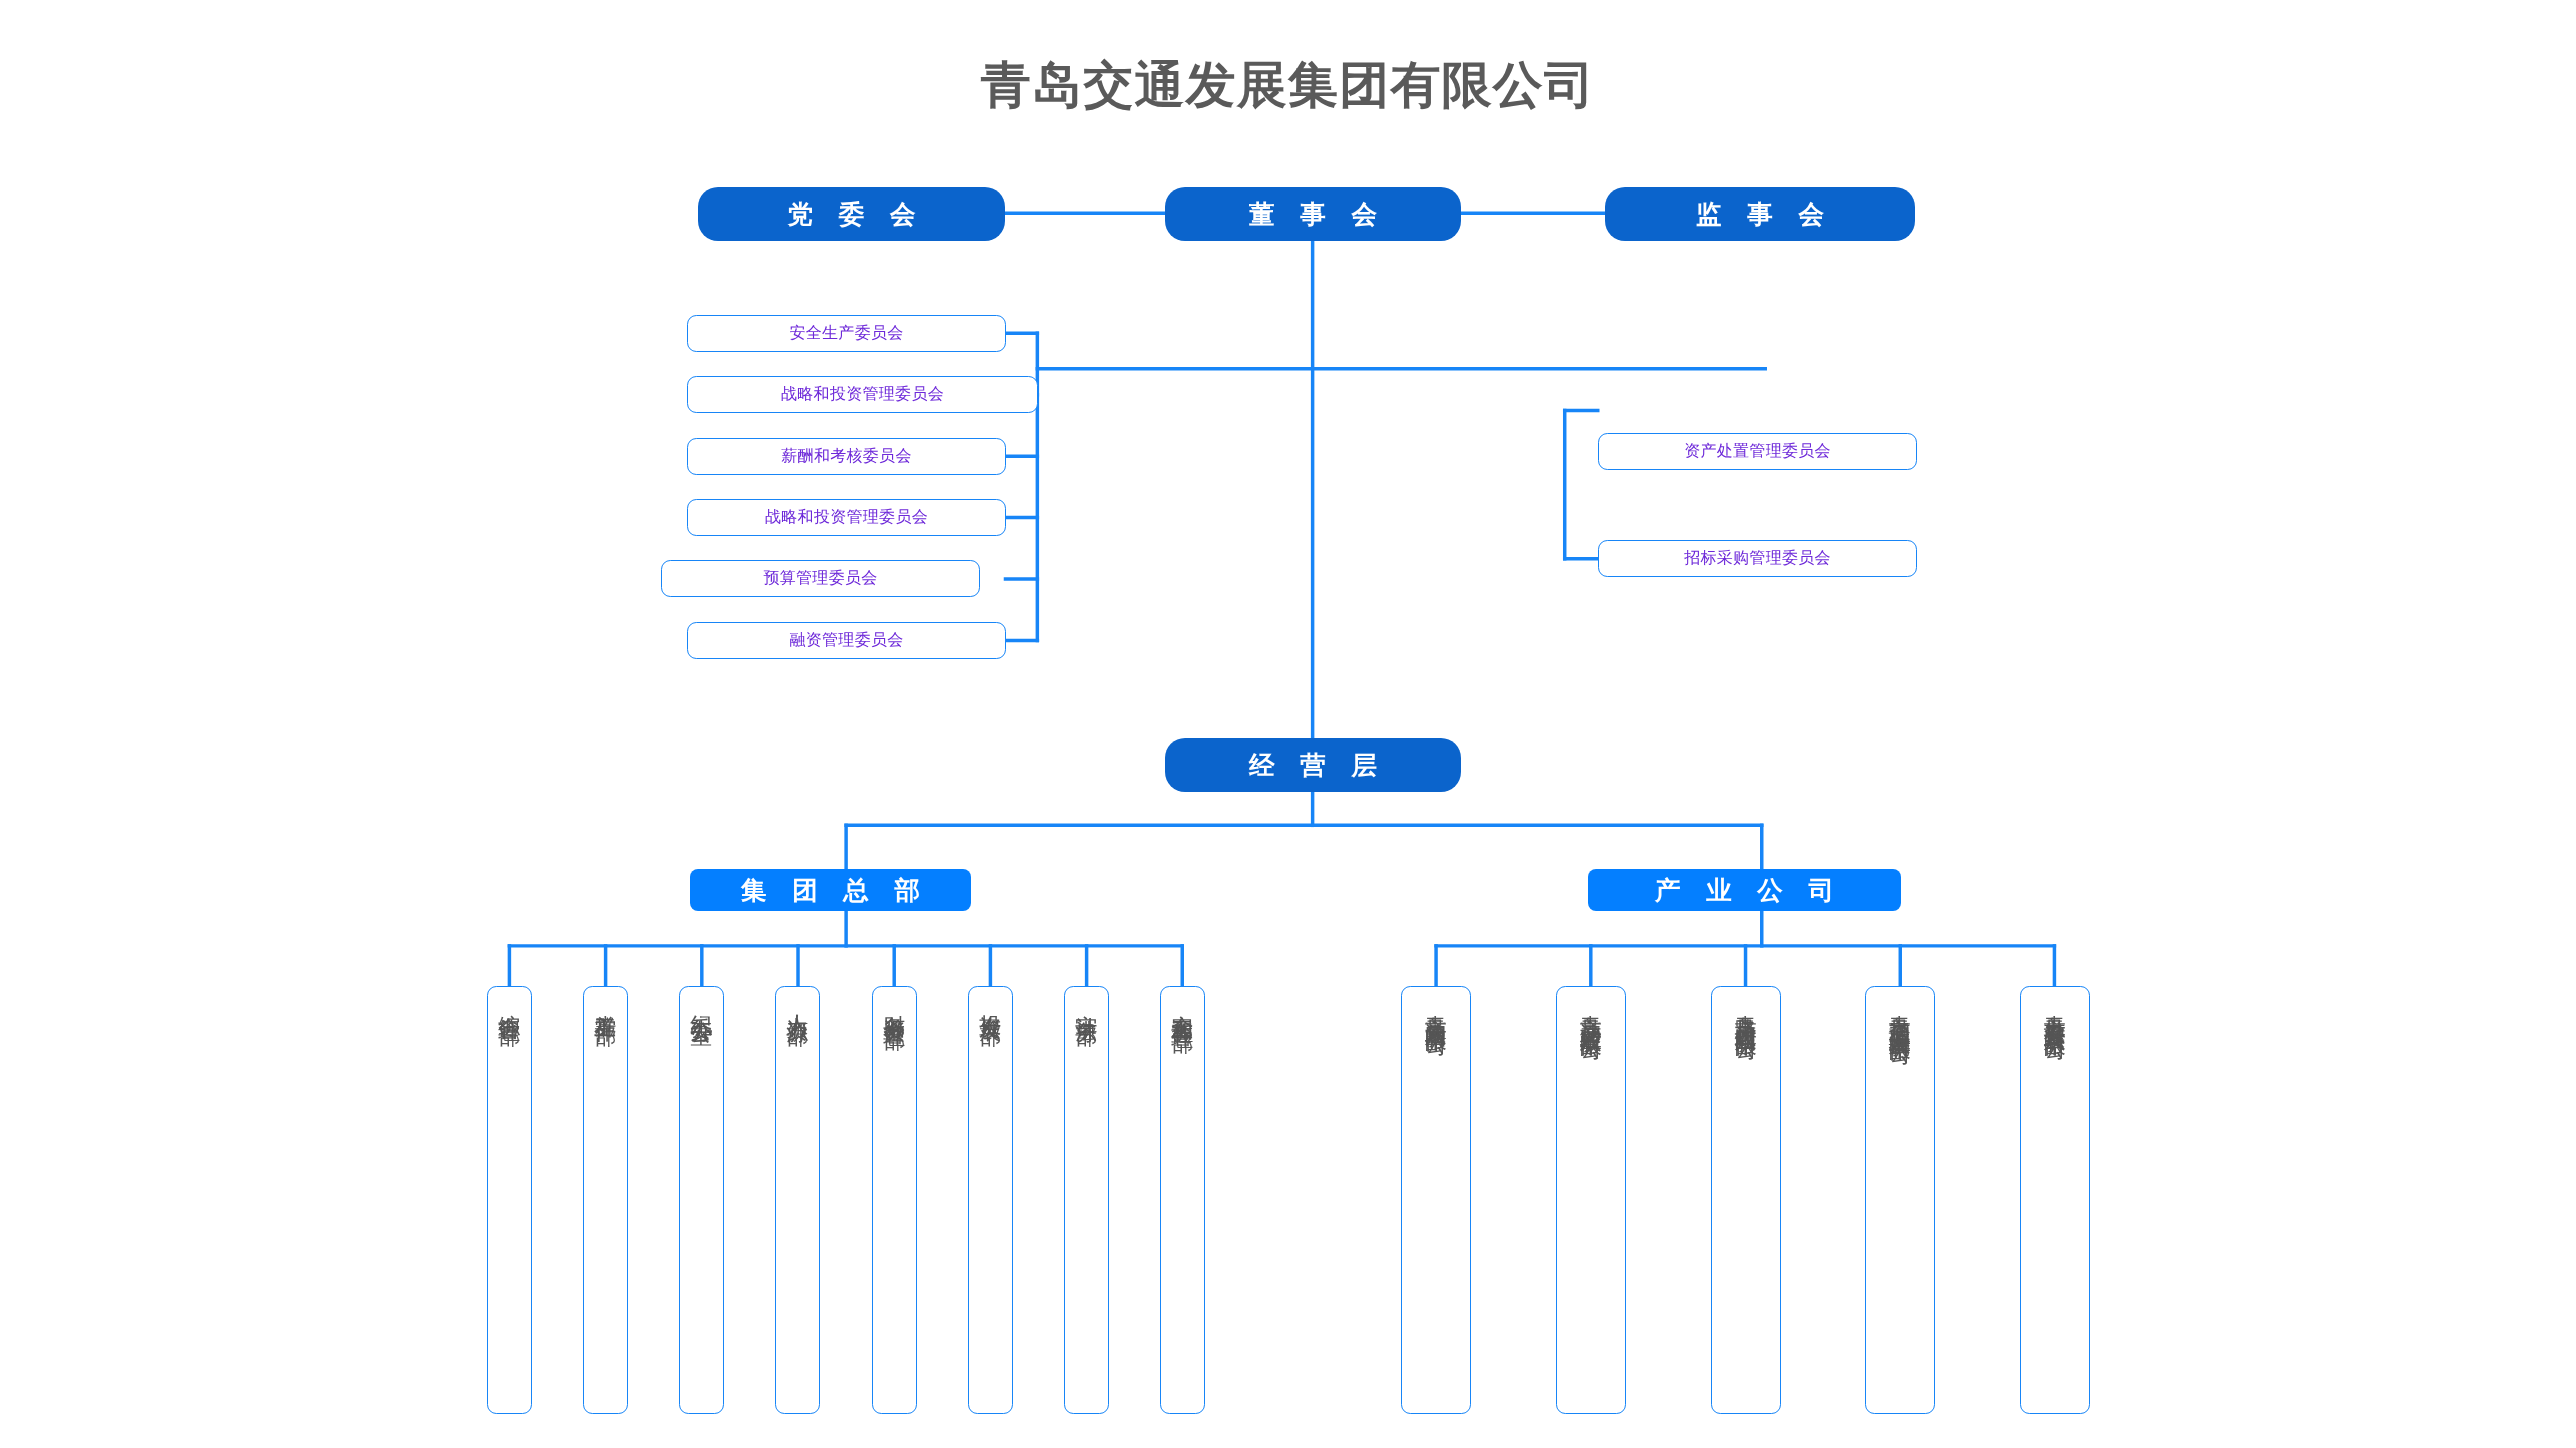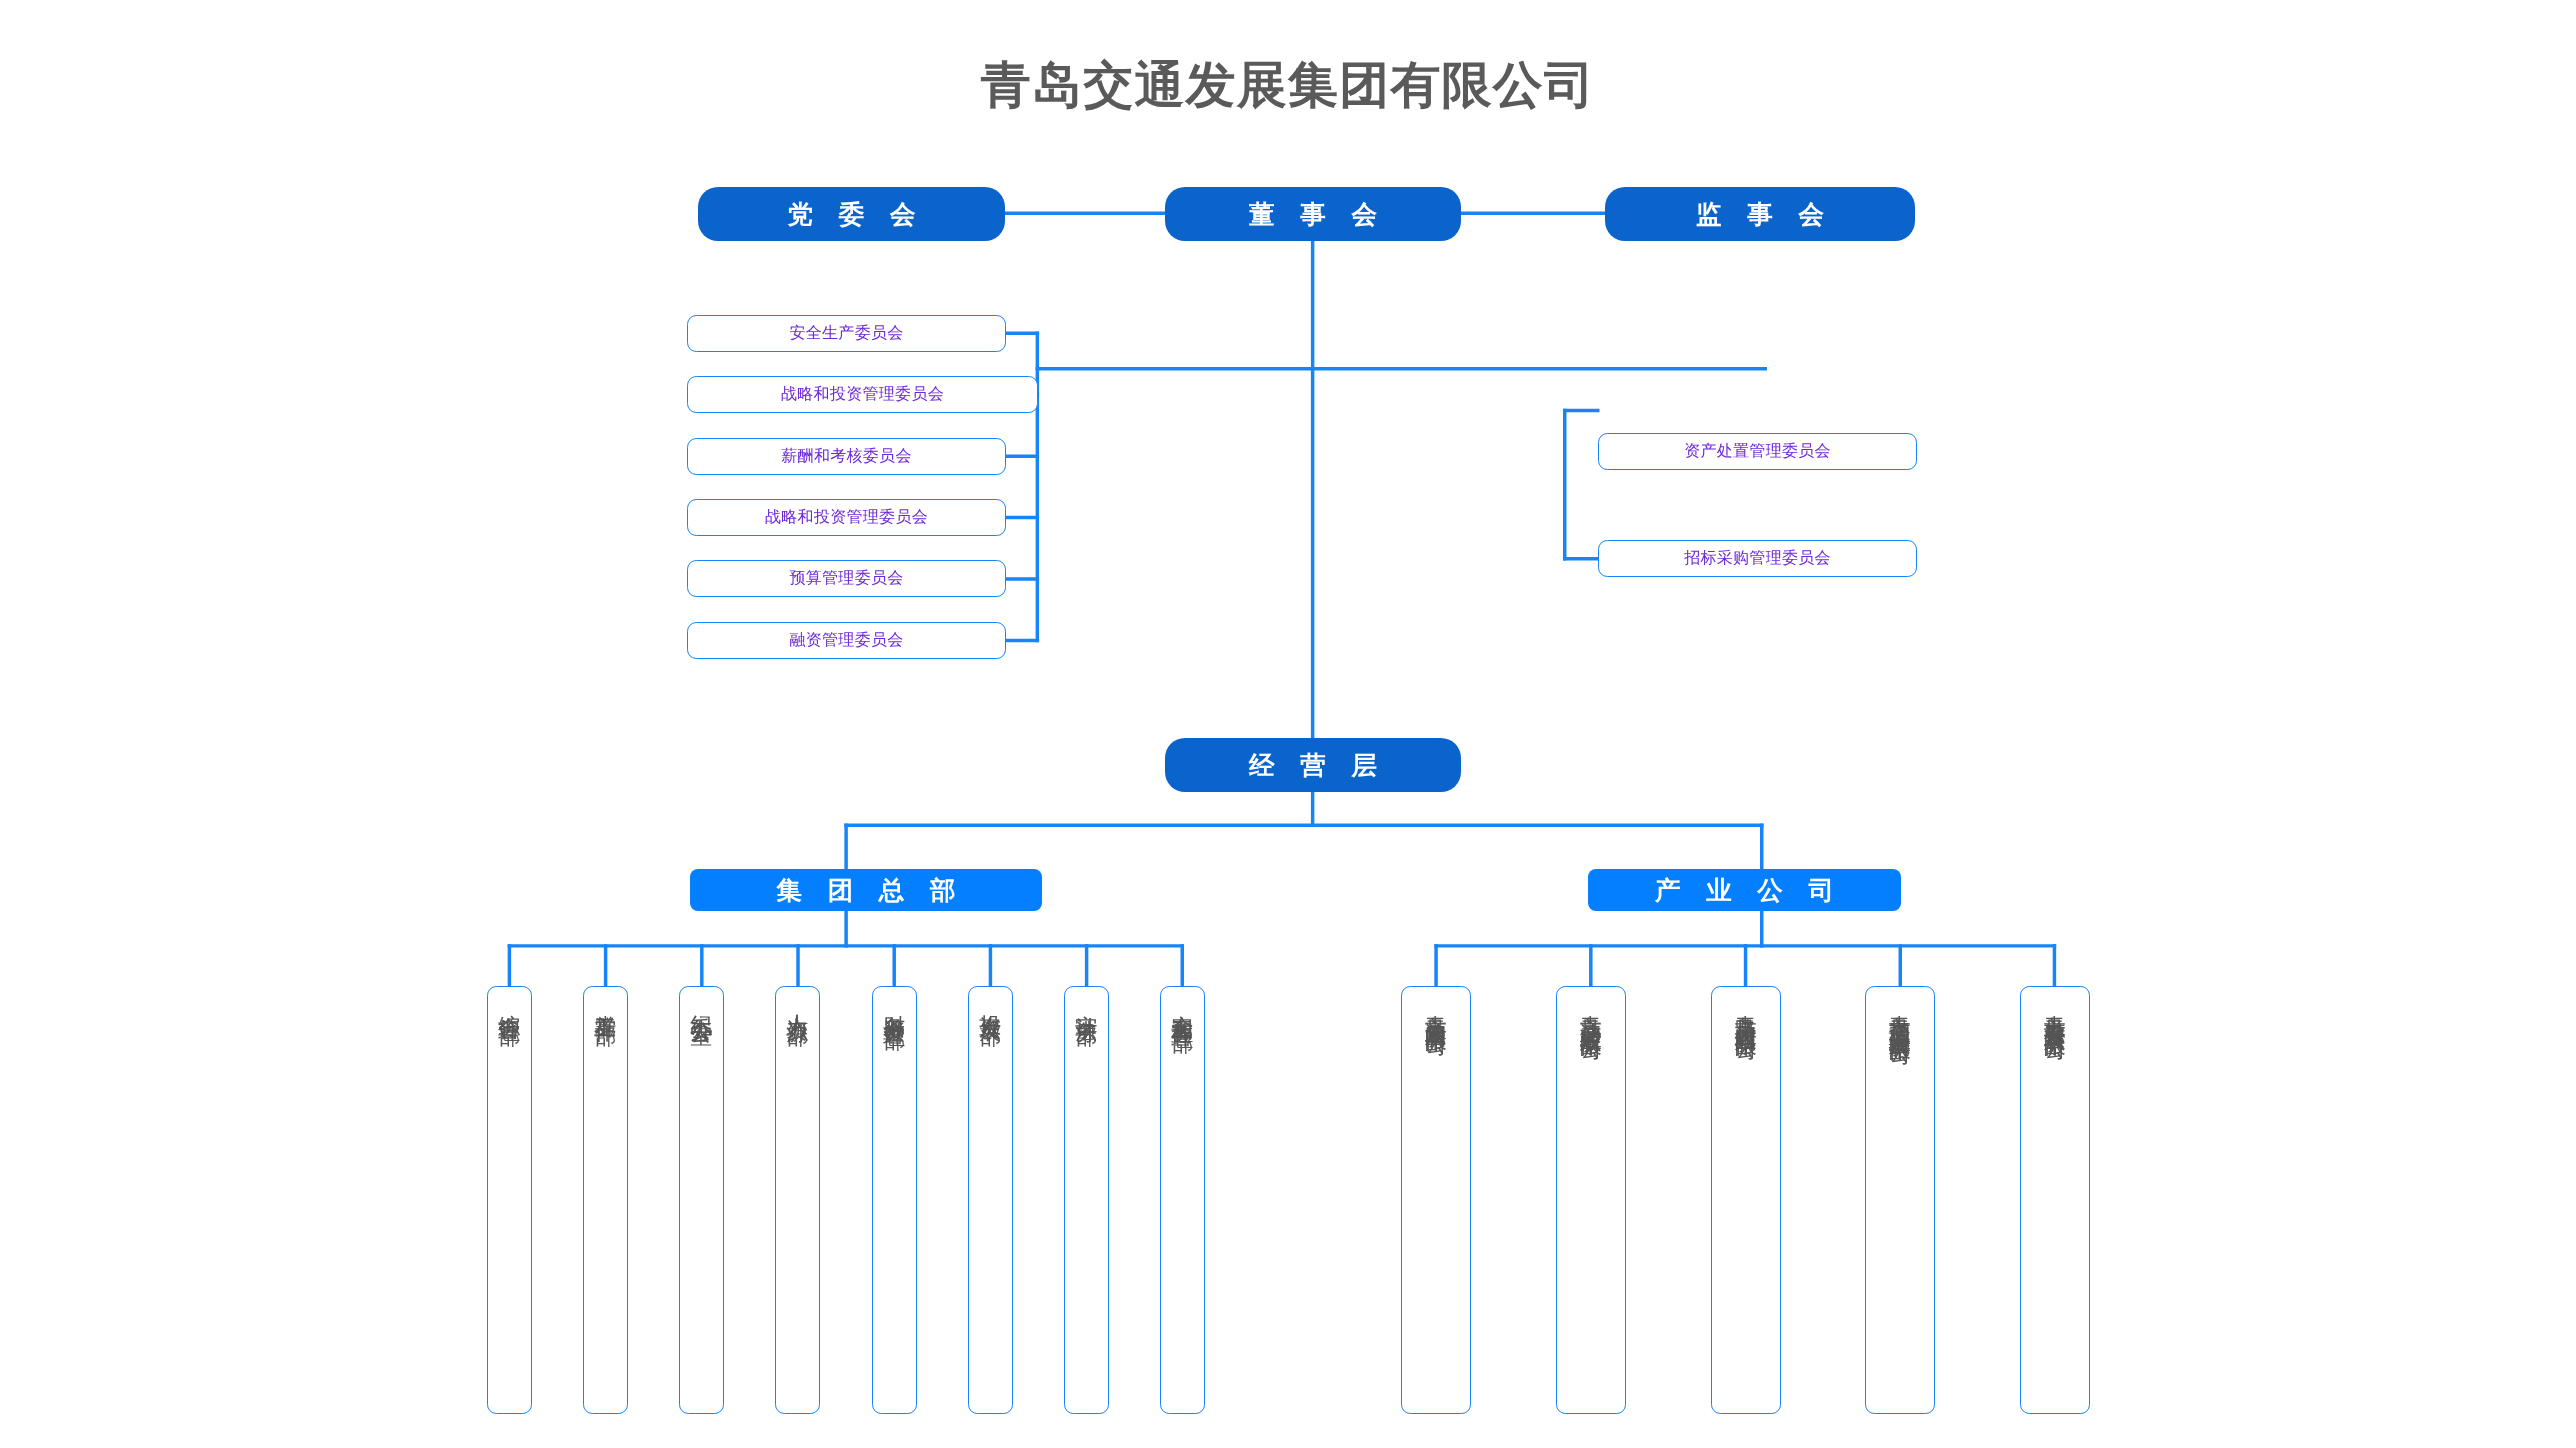"预算管理委员会" div.node { left: 687px -> 661px }
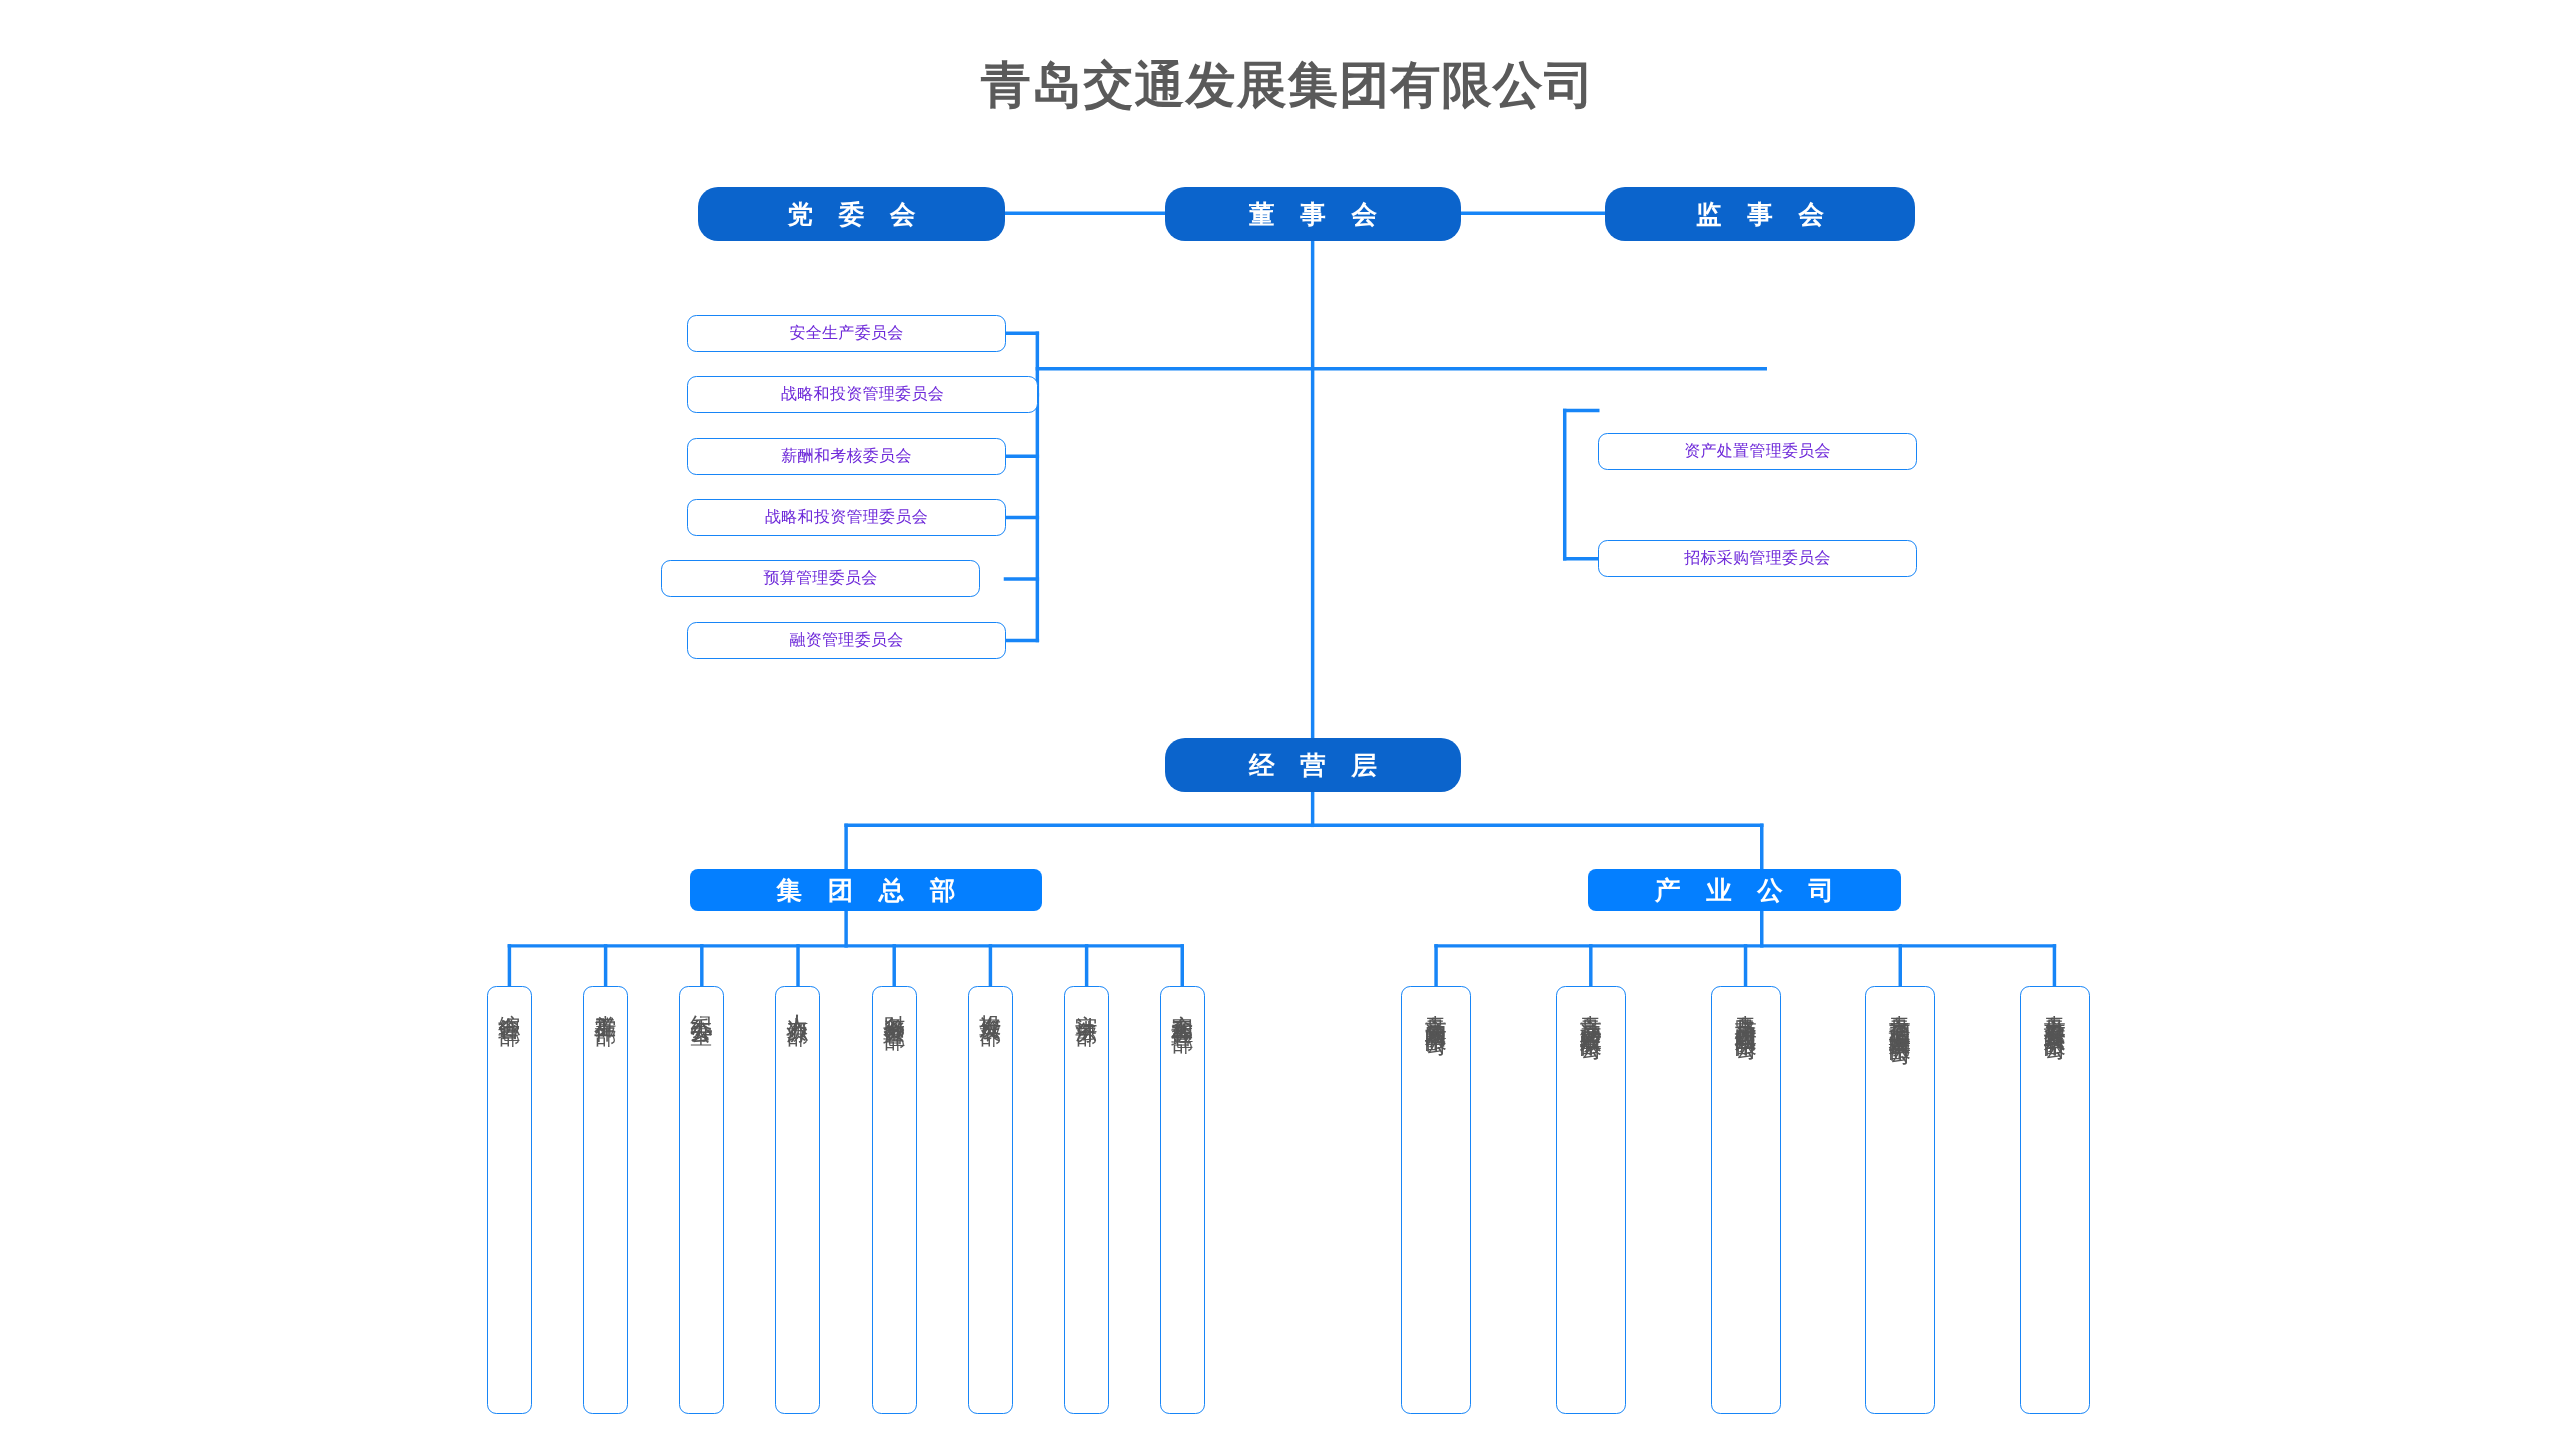"集 团 总 部" div.node { width: 352px -> 281px }
